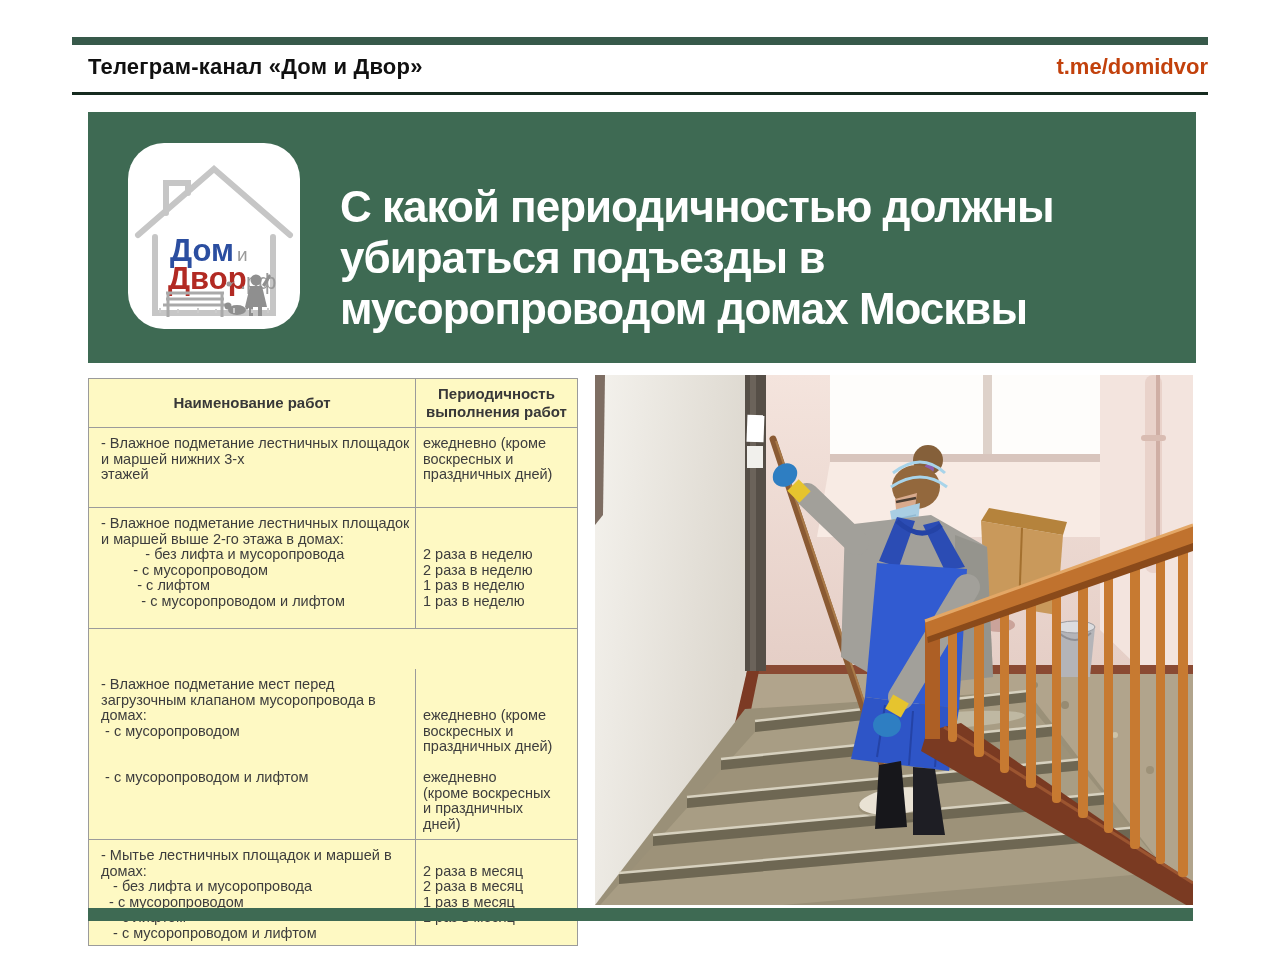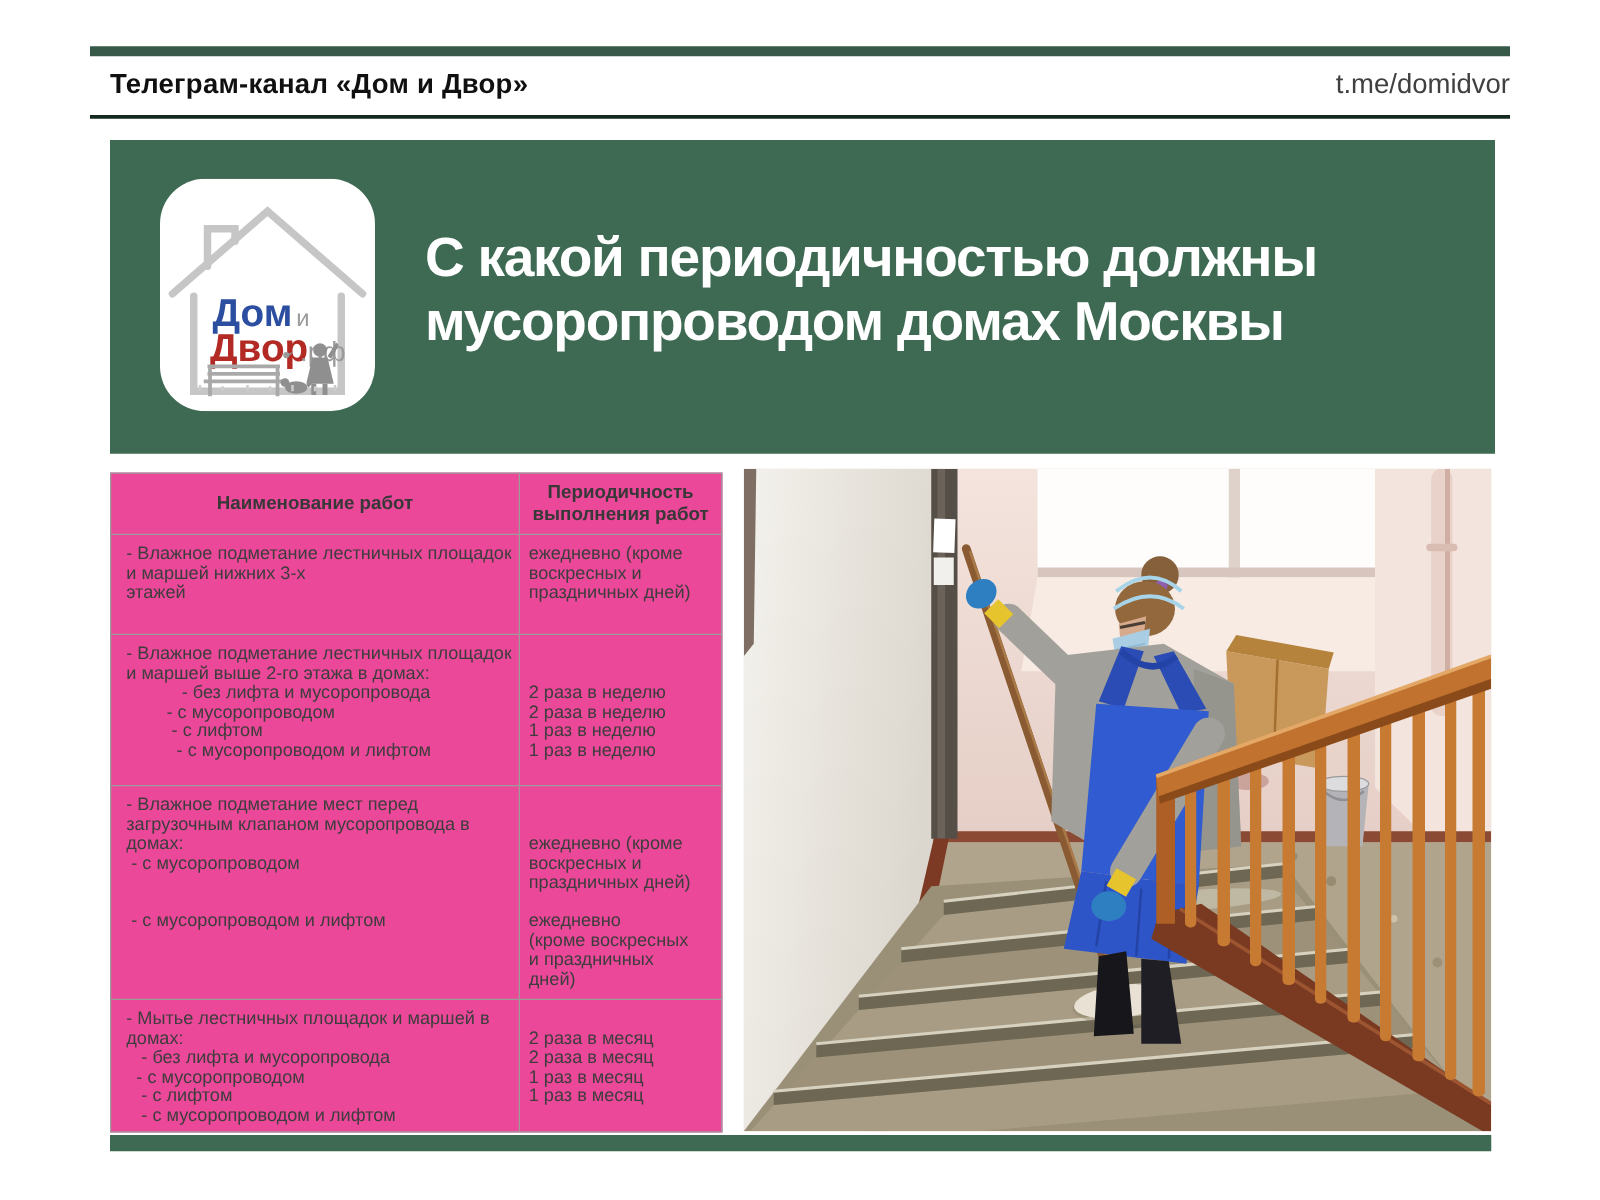"t.me/domidvor" .masthead .url { color: #404040 -> #c2410c; font-weight: normal -> bold }
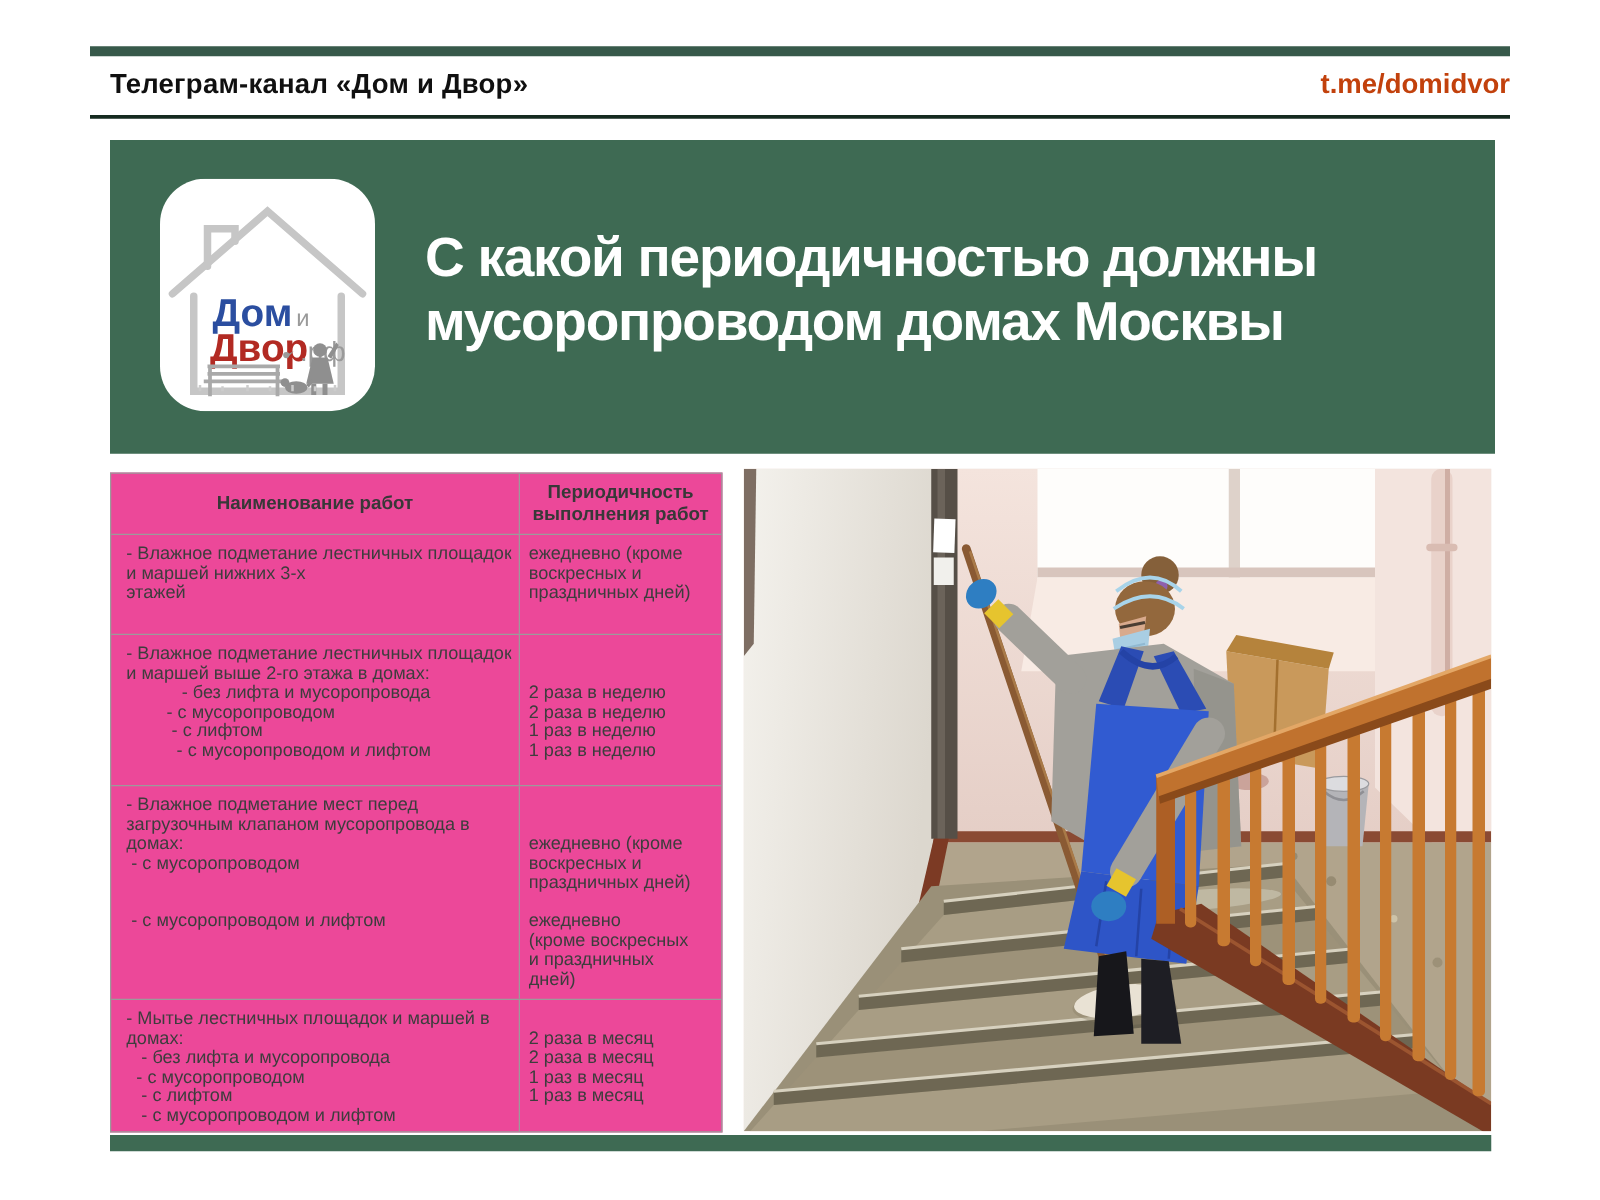"убираться подъезды в" div { html: none -> <div>убираться подъезды в</div> }
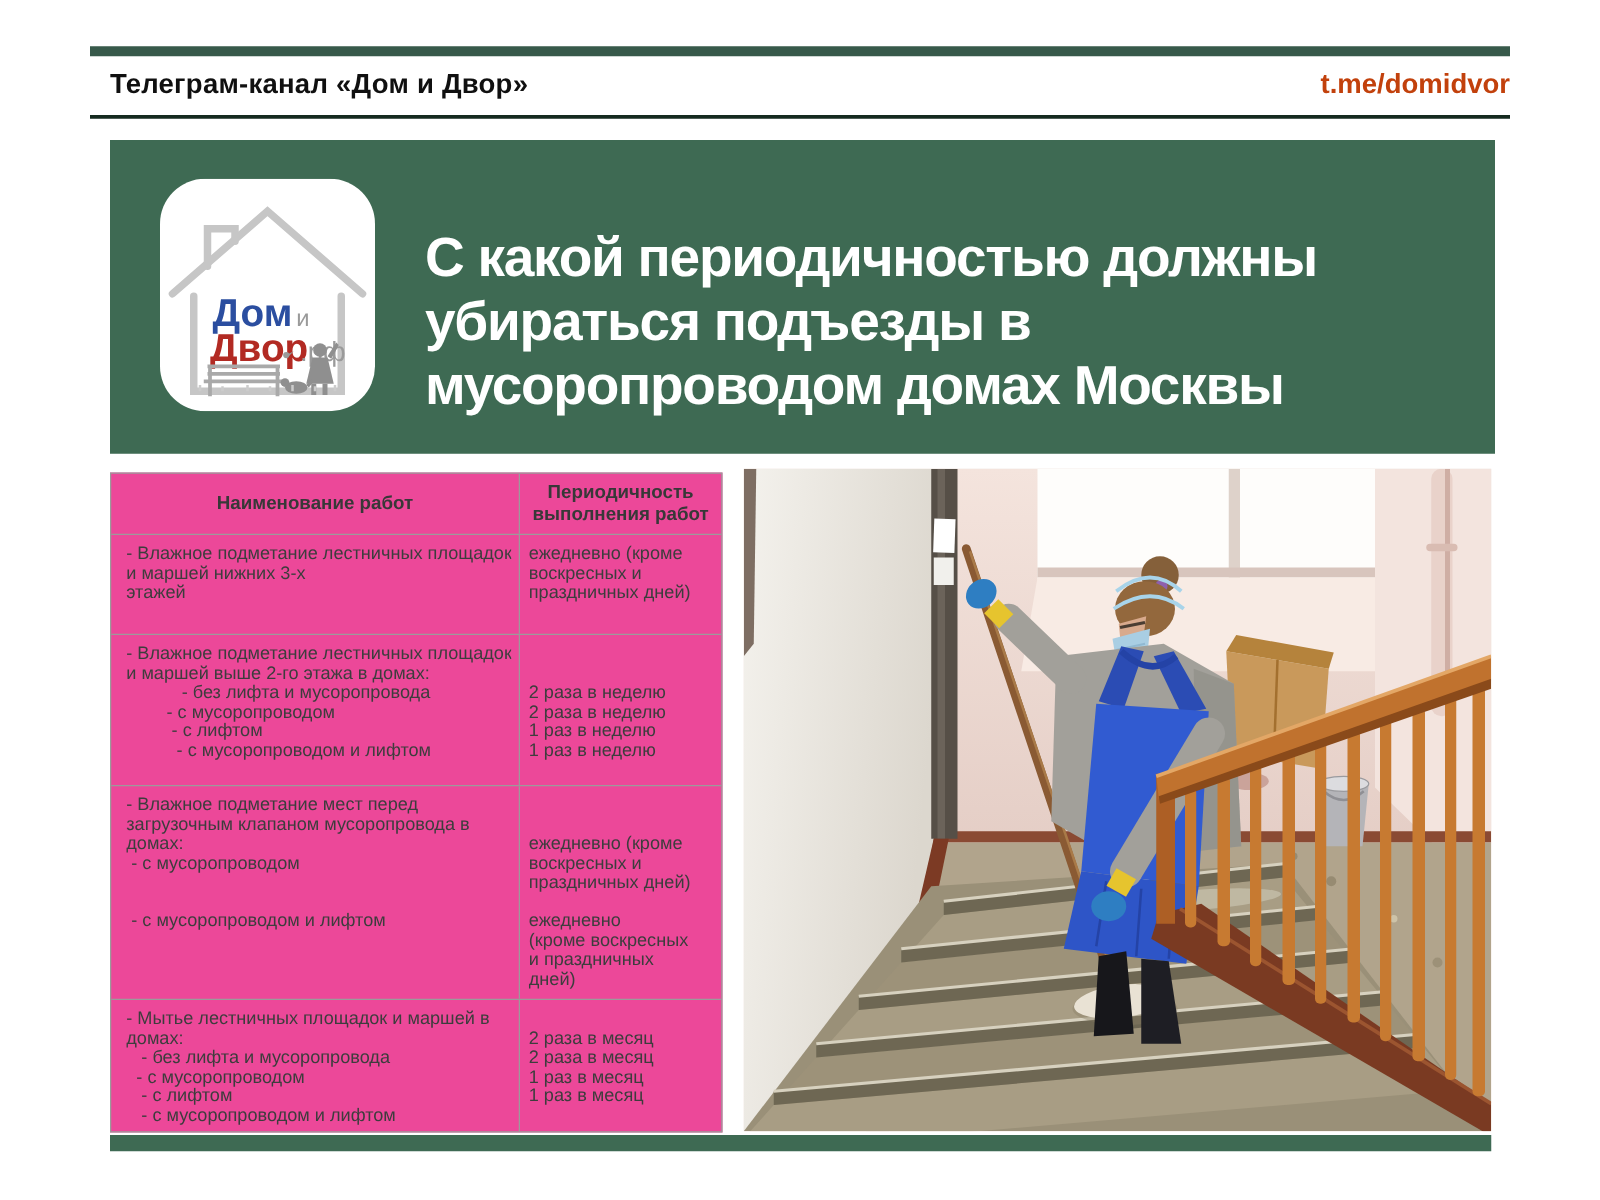"Наименование работ" .worktable { background: #ec4899 -> #fef9c3 }
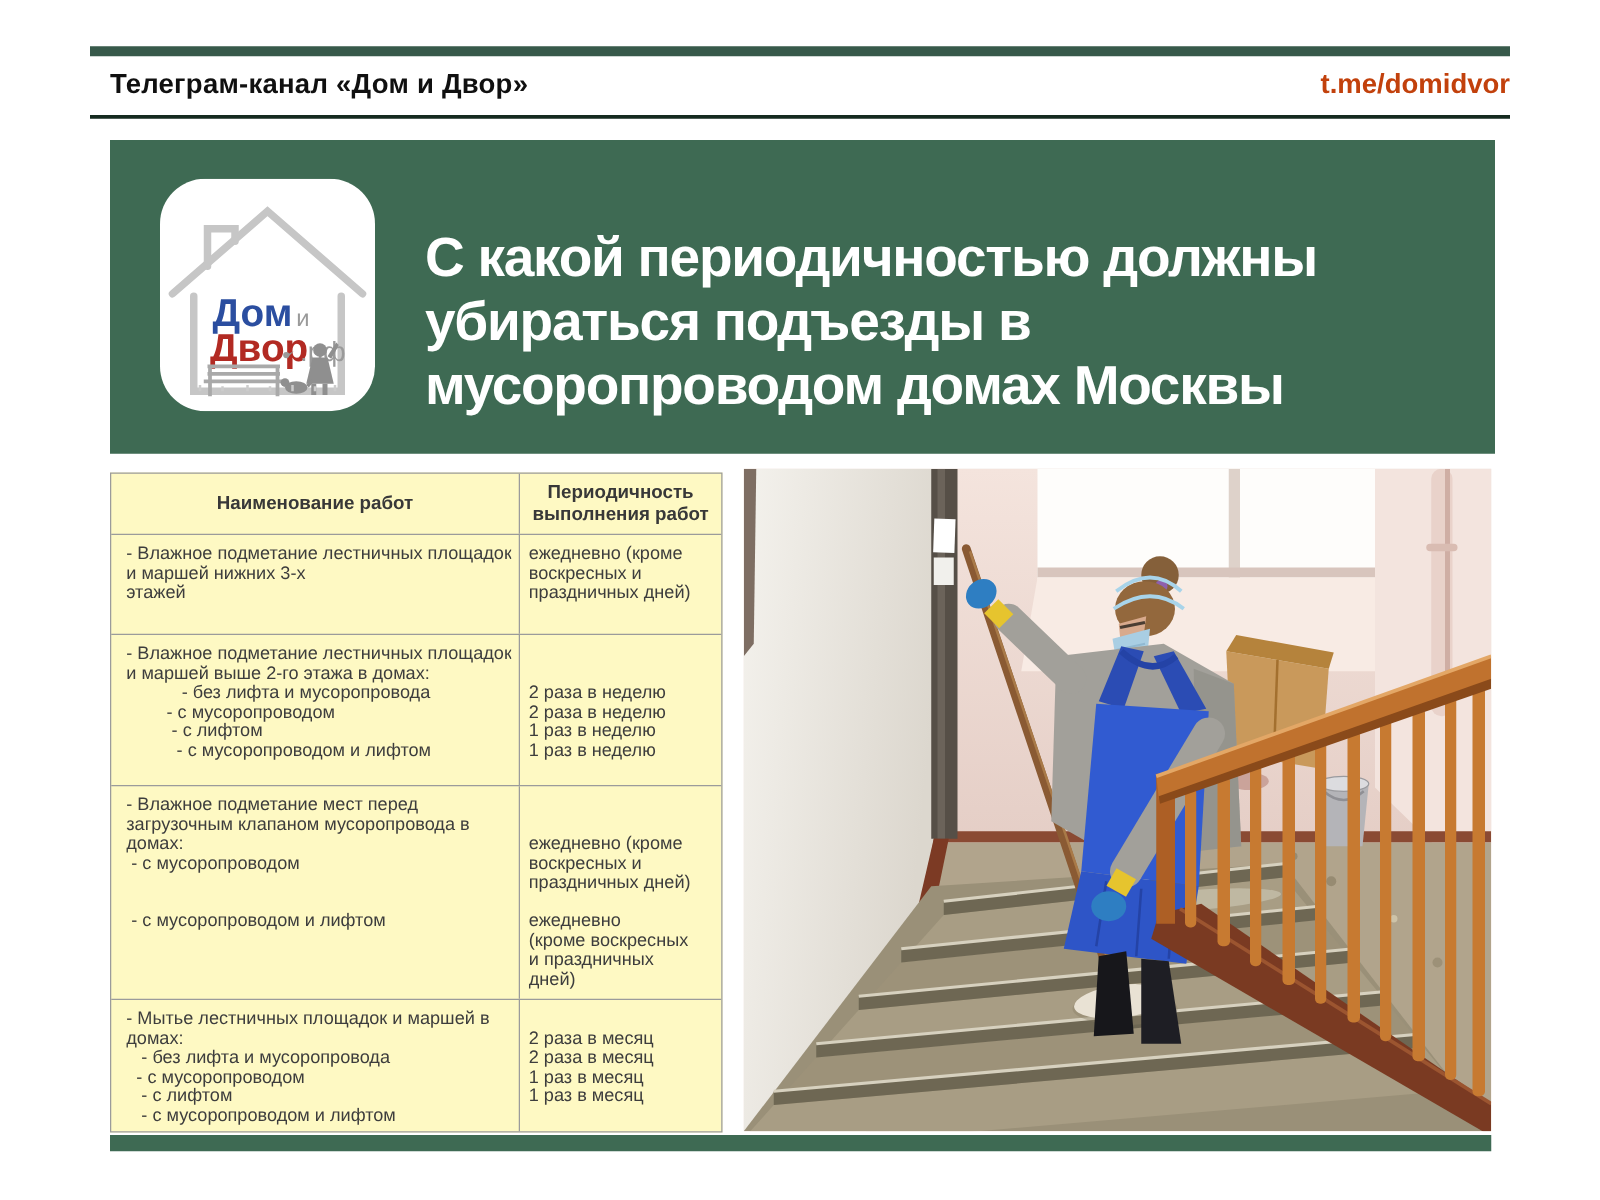"- Влажное подметание мест перед" .rows .t-row:nth-child(3) { margin-top: none -> 40px }
